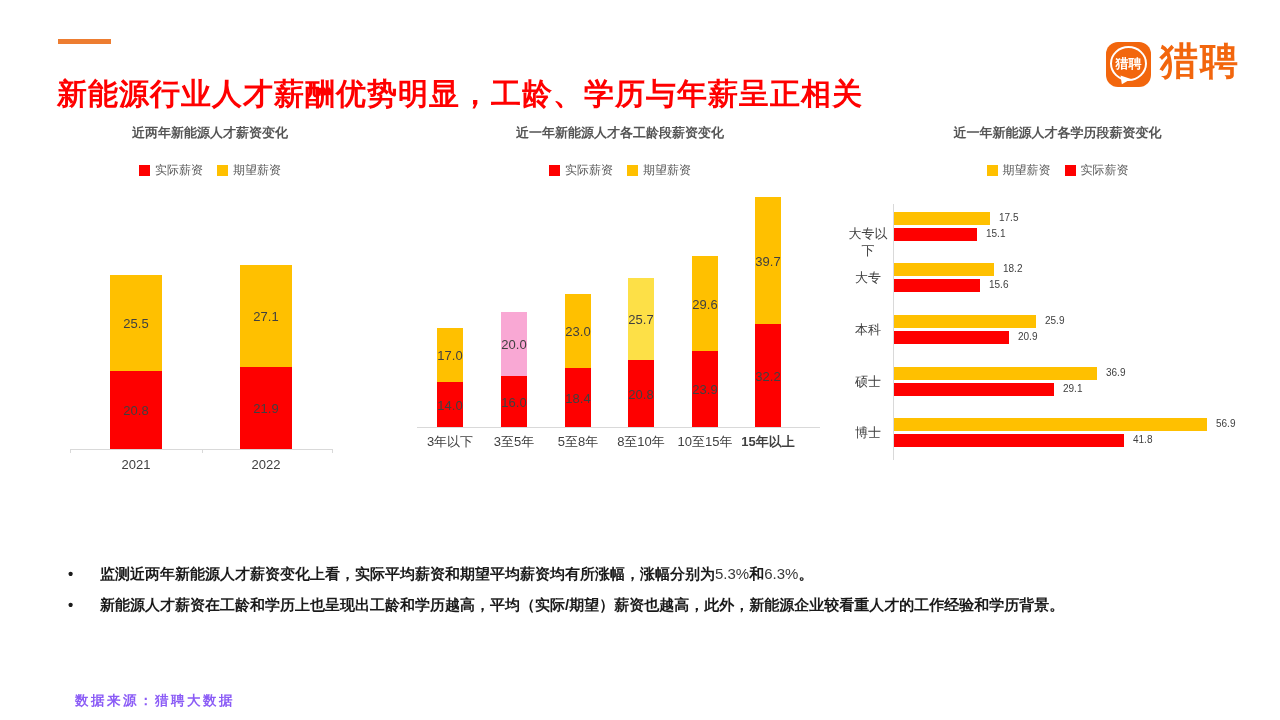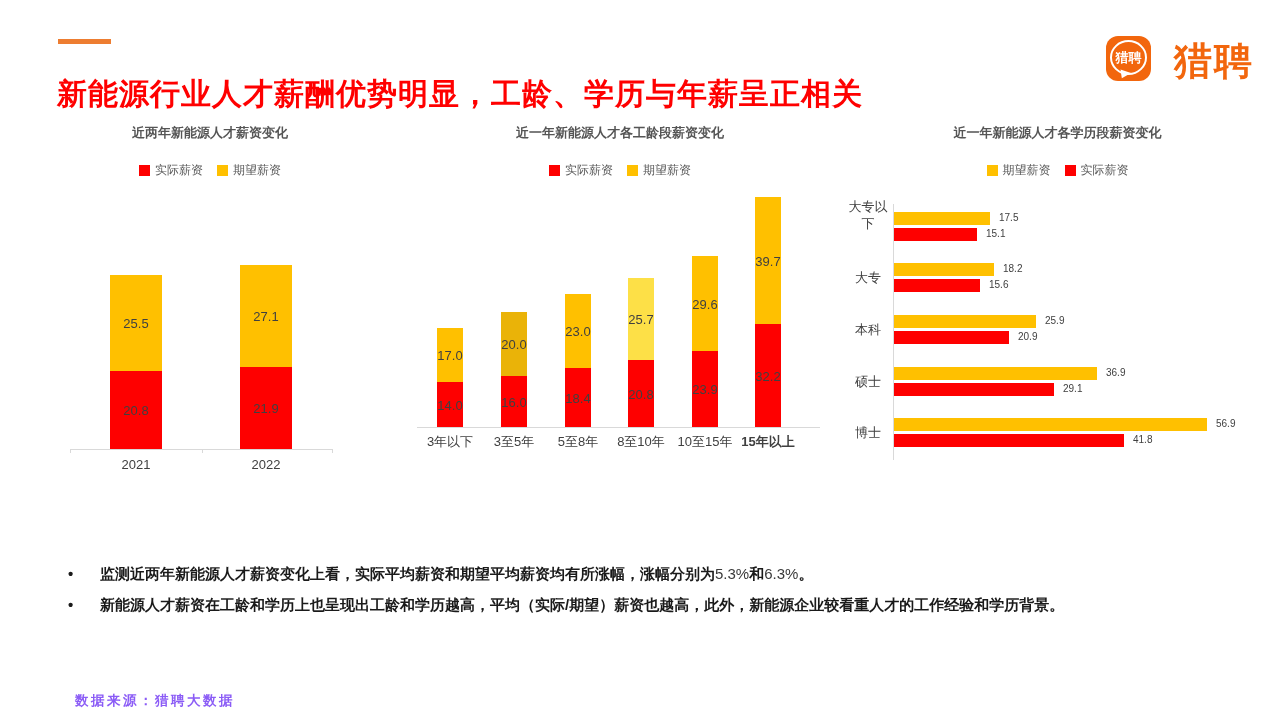"猎聘" .logo { align-items: flex-start -> flex-end; gap: 23px -> 9px }
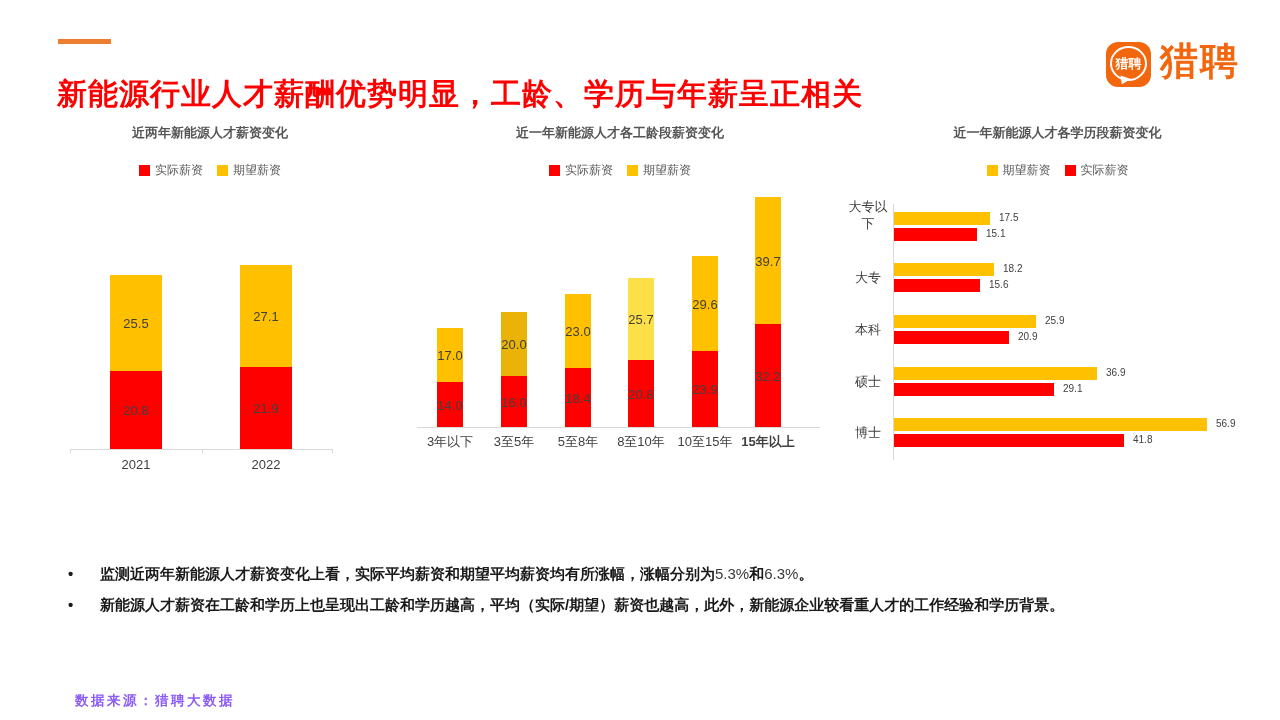"大专以下" div.hcat-label { top: 78px -> 105px }
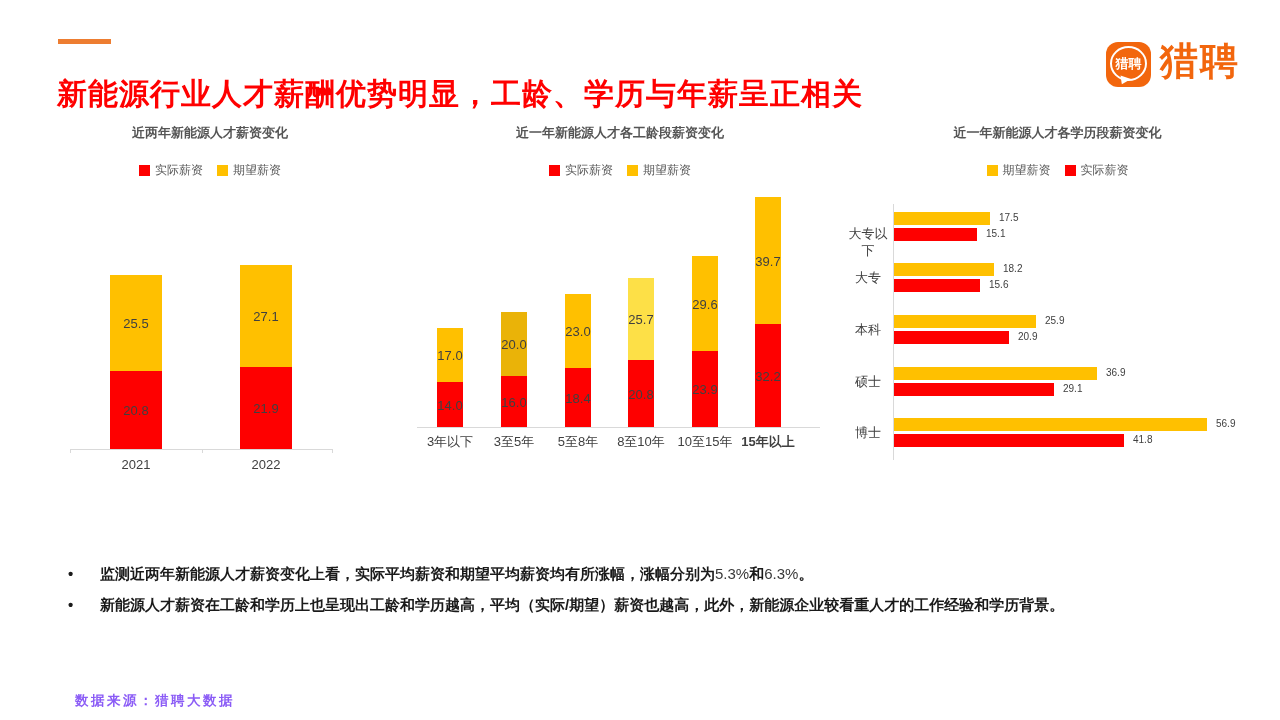"20.0" div.seg { background: #eab308 -> #f9a8d4 }
